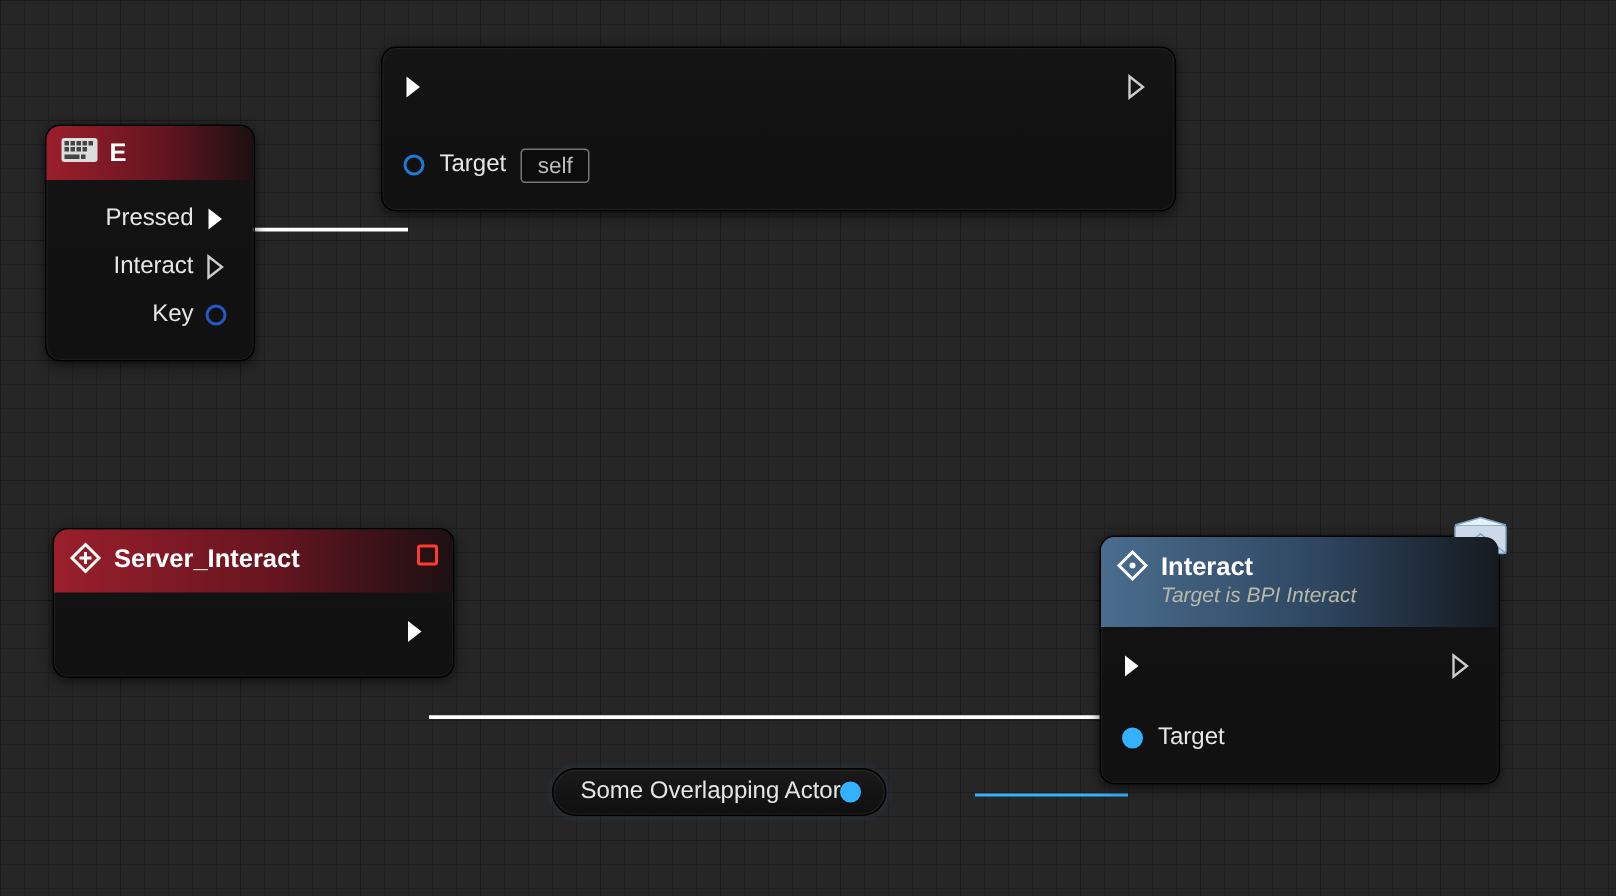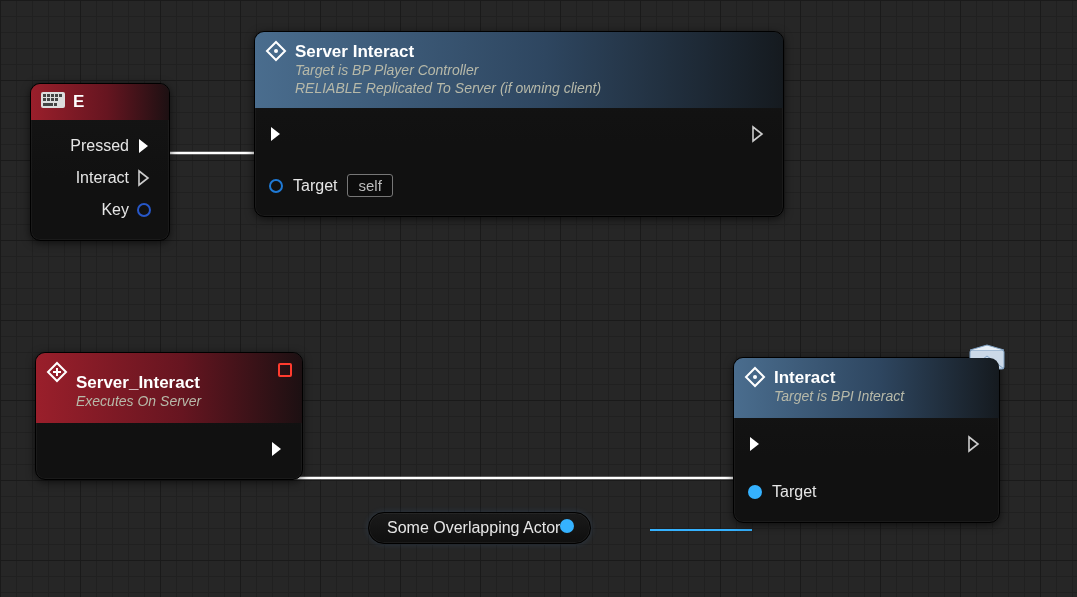"Server Interact" div.node-header { html: <div> <span> <svg> <path></path> <circle></circle> </svg> </span> <div>Server Interact</div> <div>Target is BP Player Controller</div> <div>RELIABLE Replicated To Server (if owning client)</div> </div> -> none }
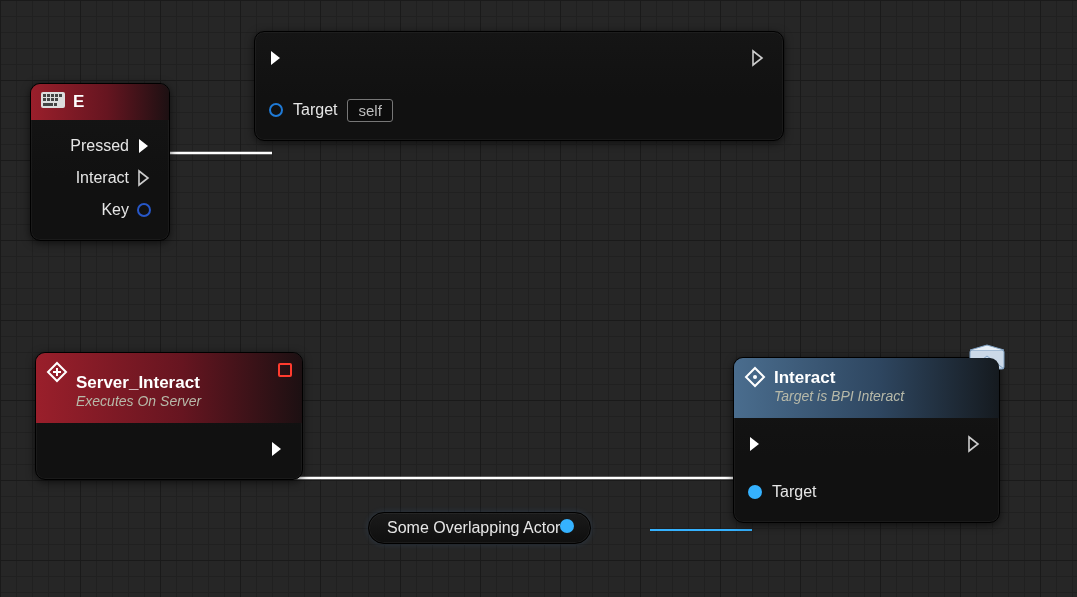"Server_Interact" div.node-header { padding-top: 20px -> 10px }
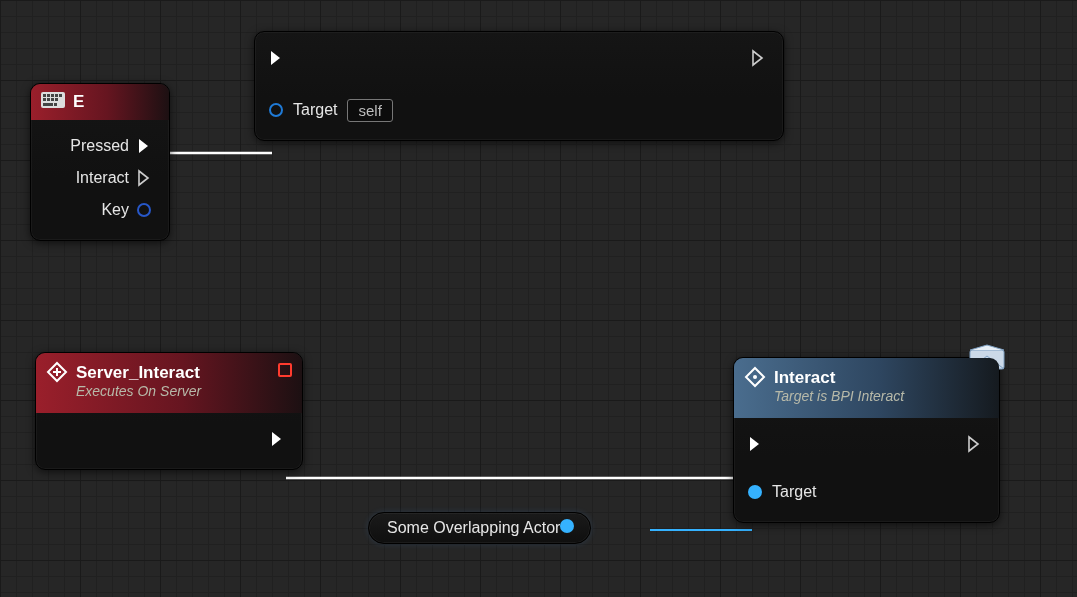"Executes On Server" div.node-sub { html: <div>Executes On Server</div> -> none }
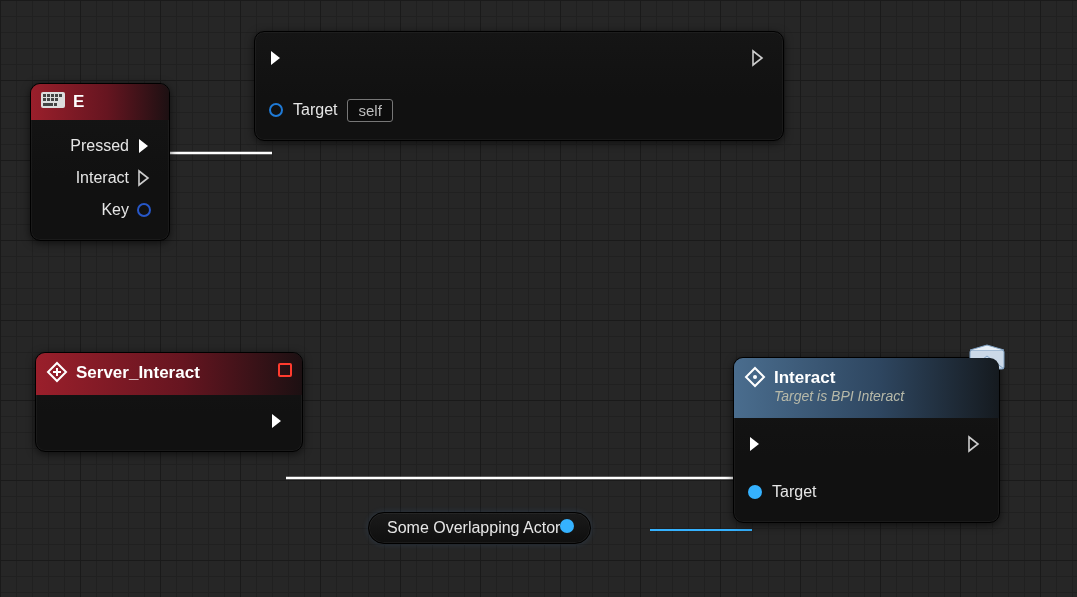"Some Overlapping Actor" .var-pill { align-items: flex-start -> center }
